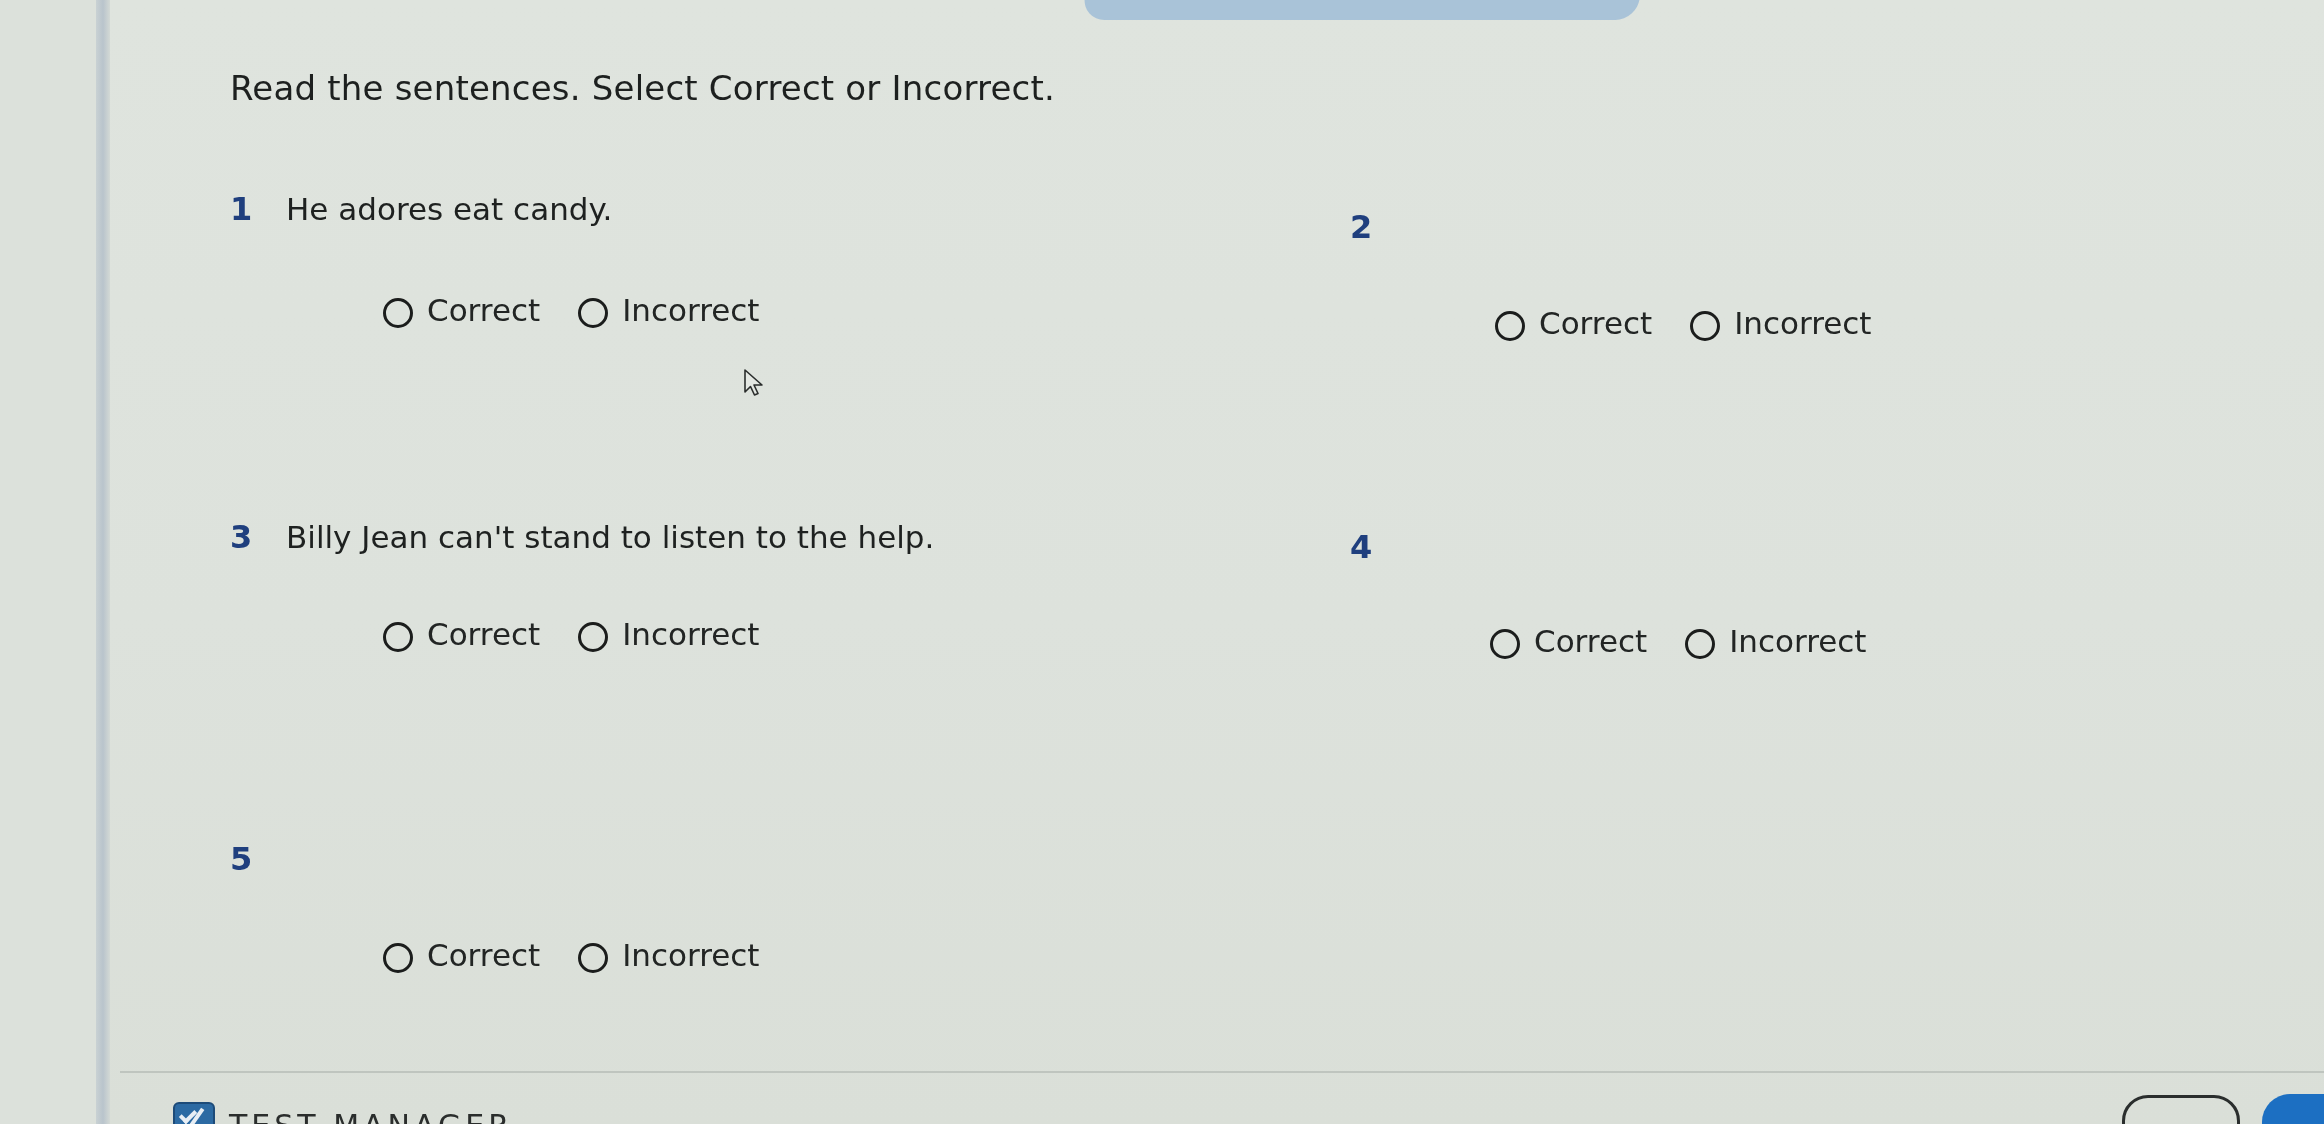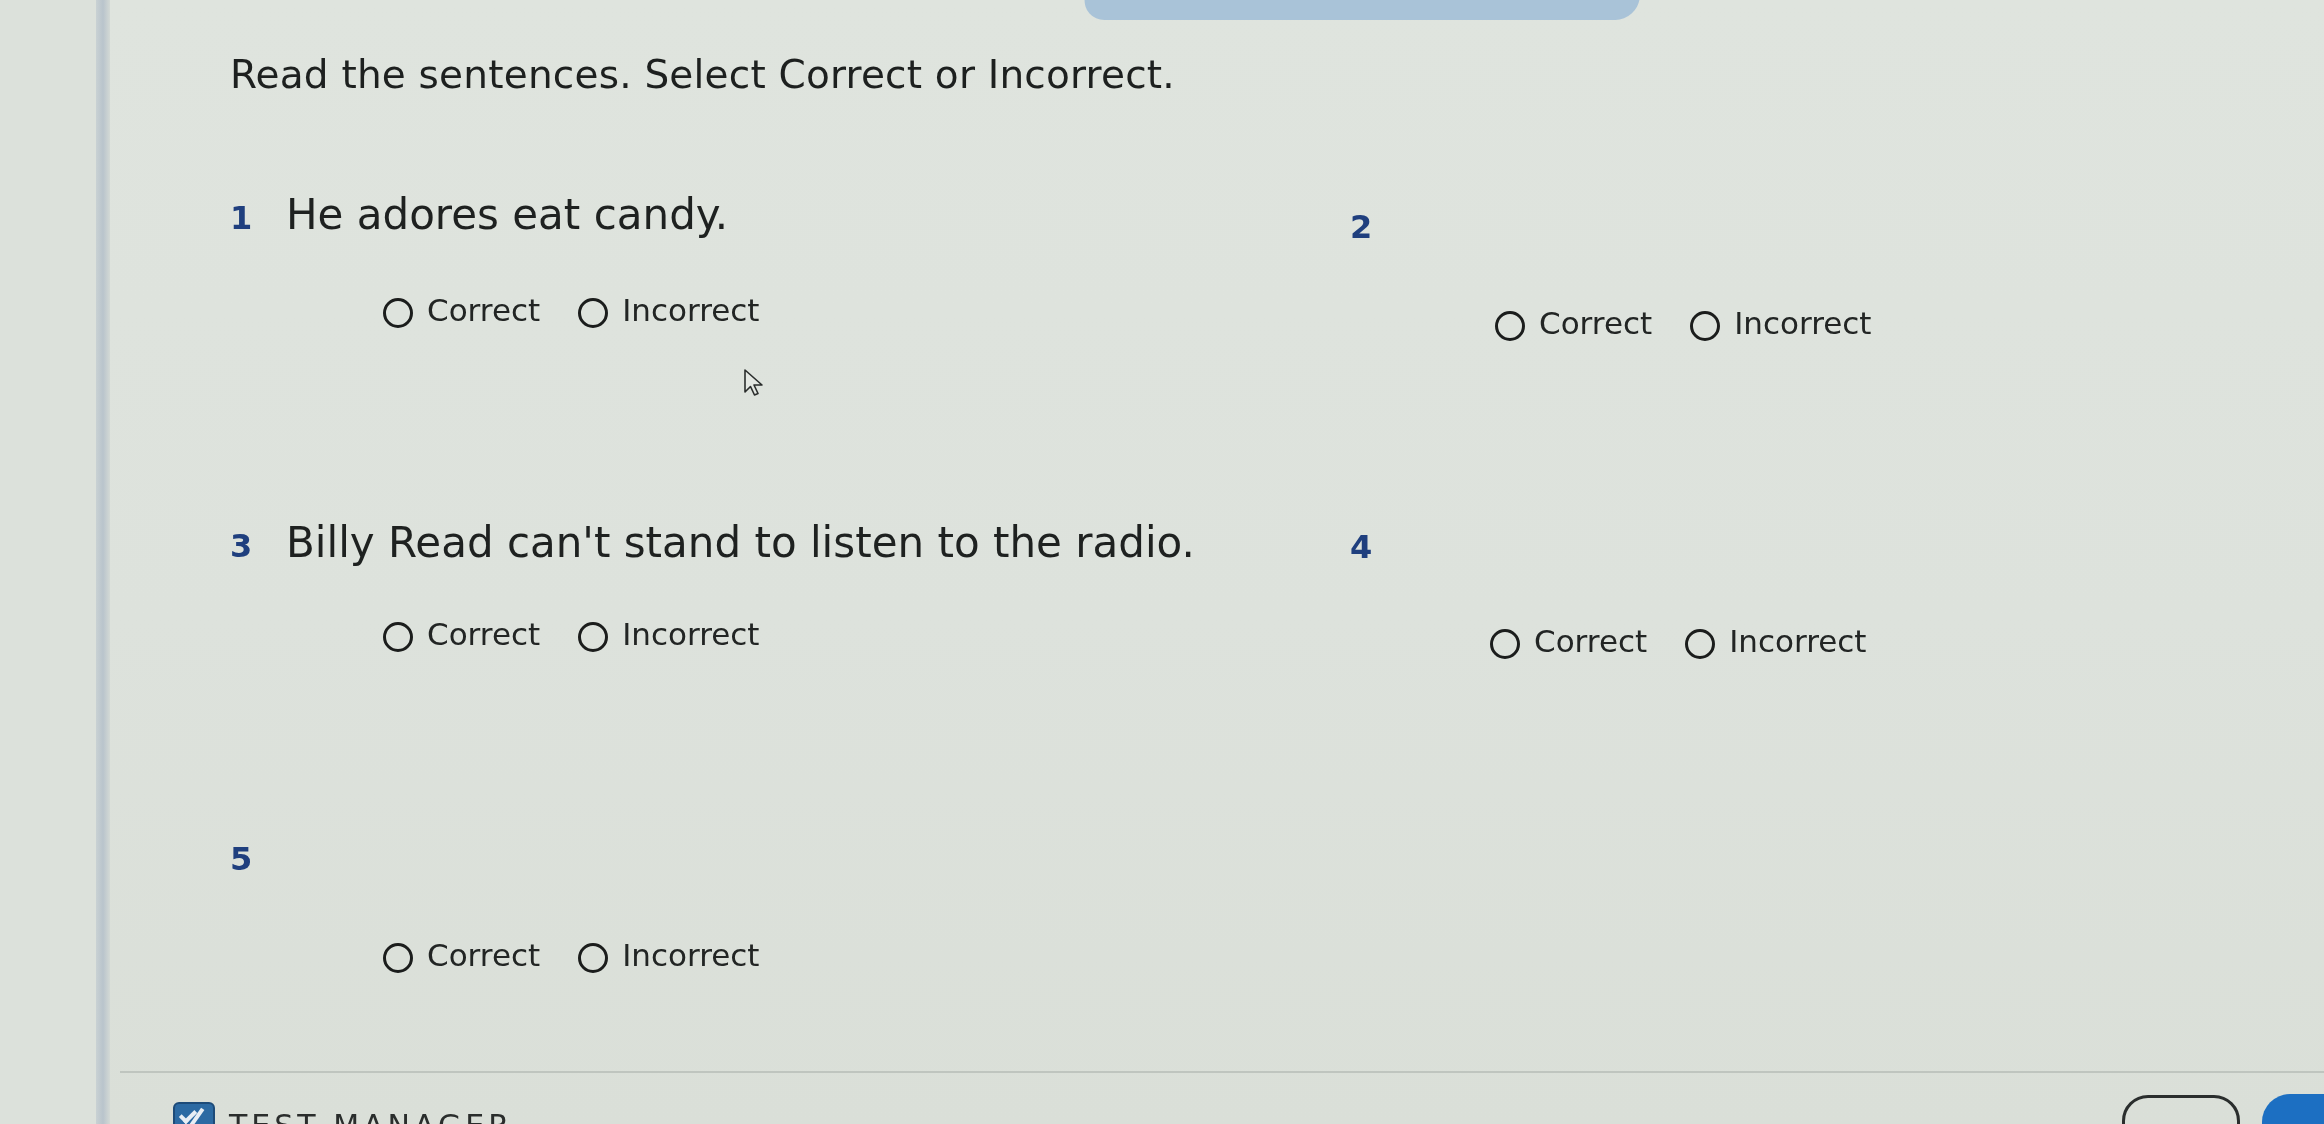"Read the sentences. Select Correct" .instruction { font-size: 39px -> 34px; top: 52px -> 68px }
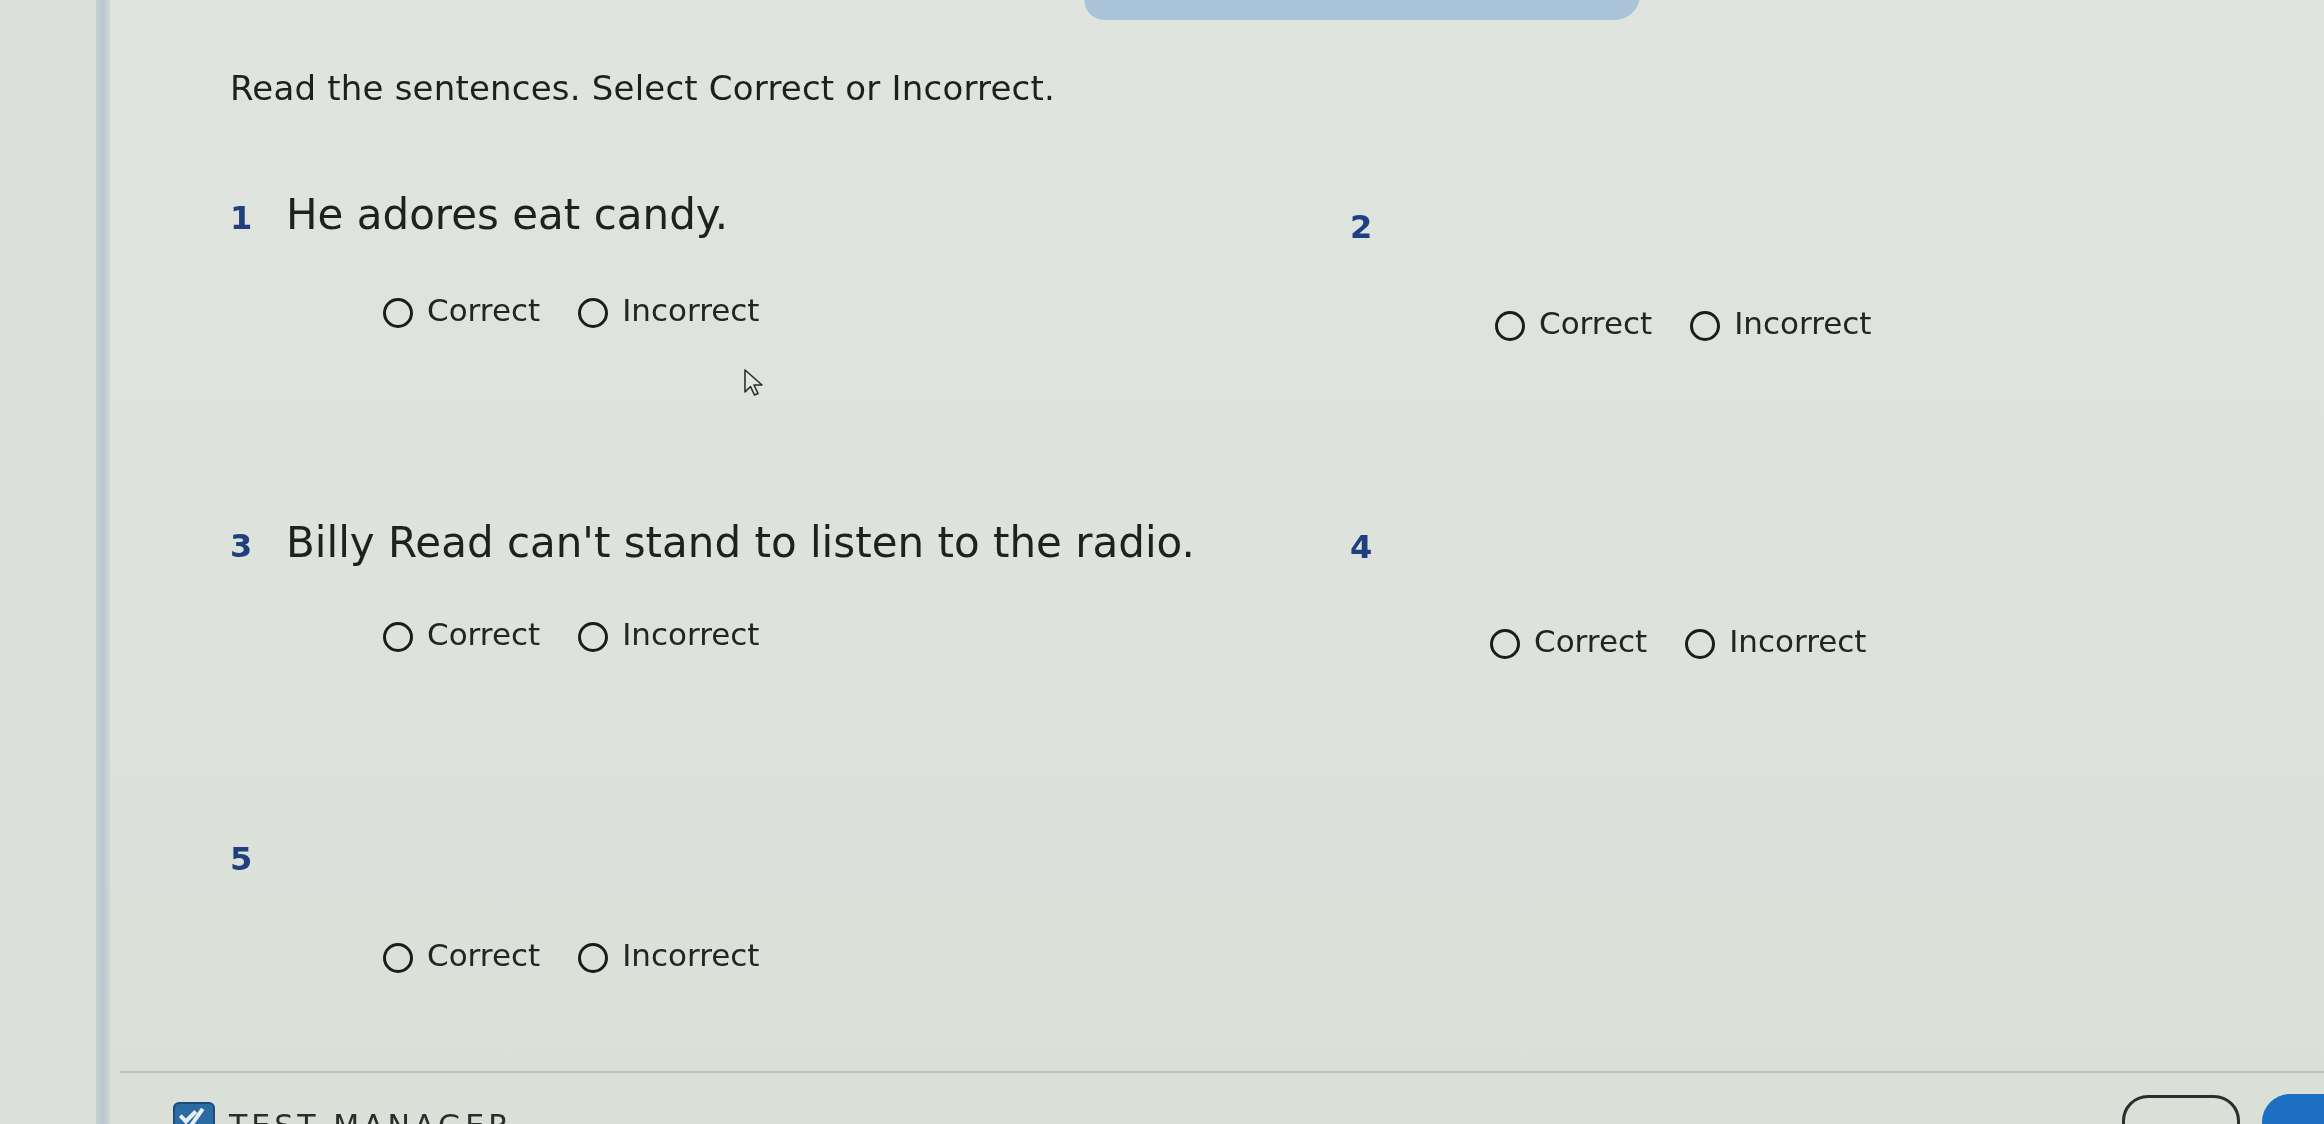"He adores eat candy." .q-text { font-size: 42px -> 31px }
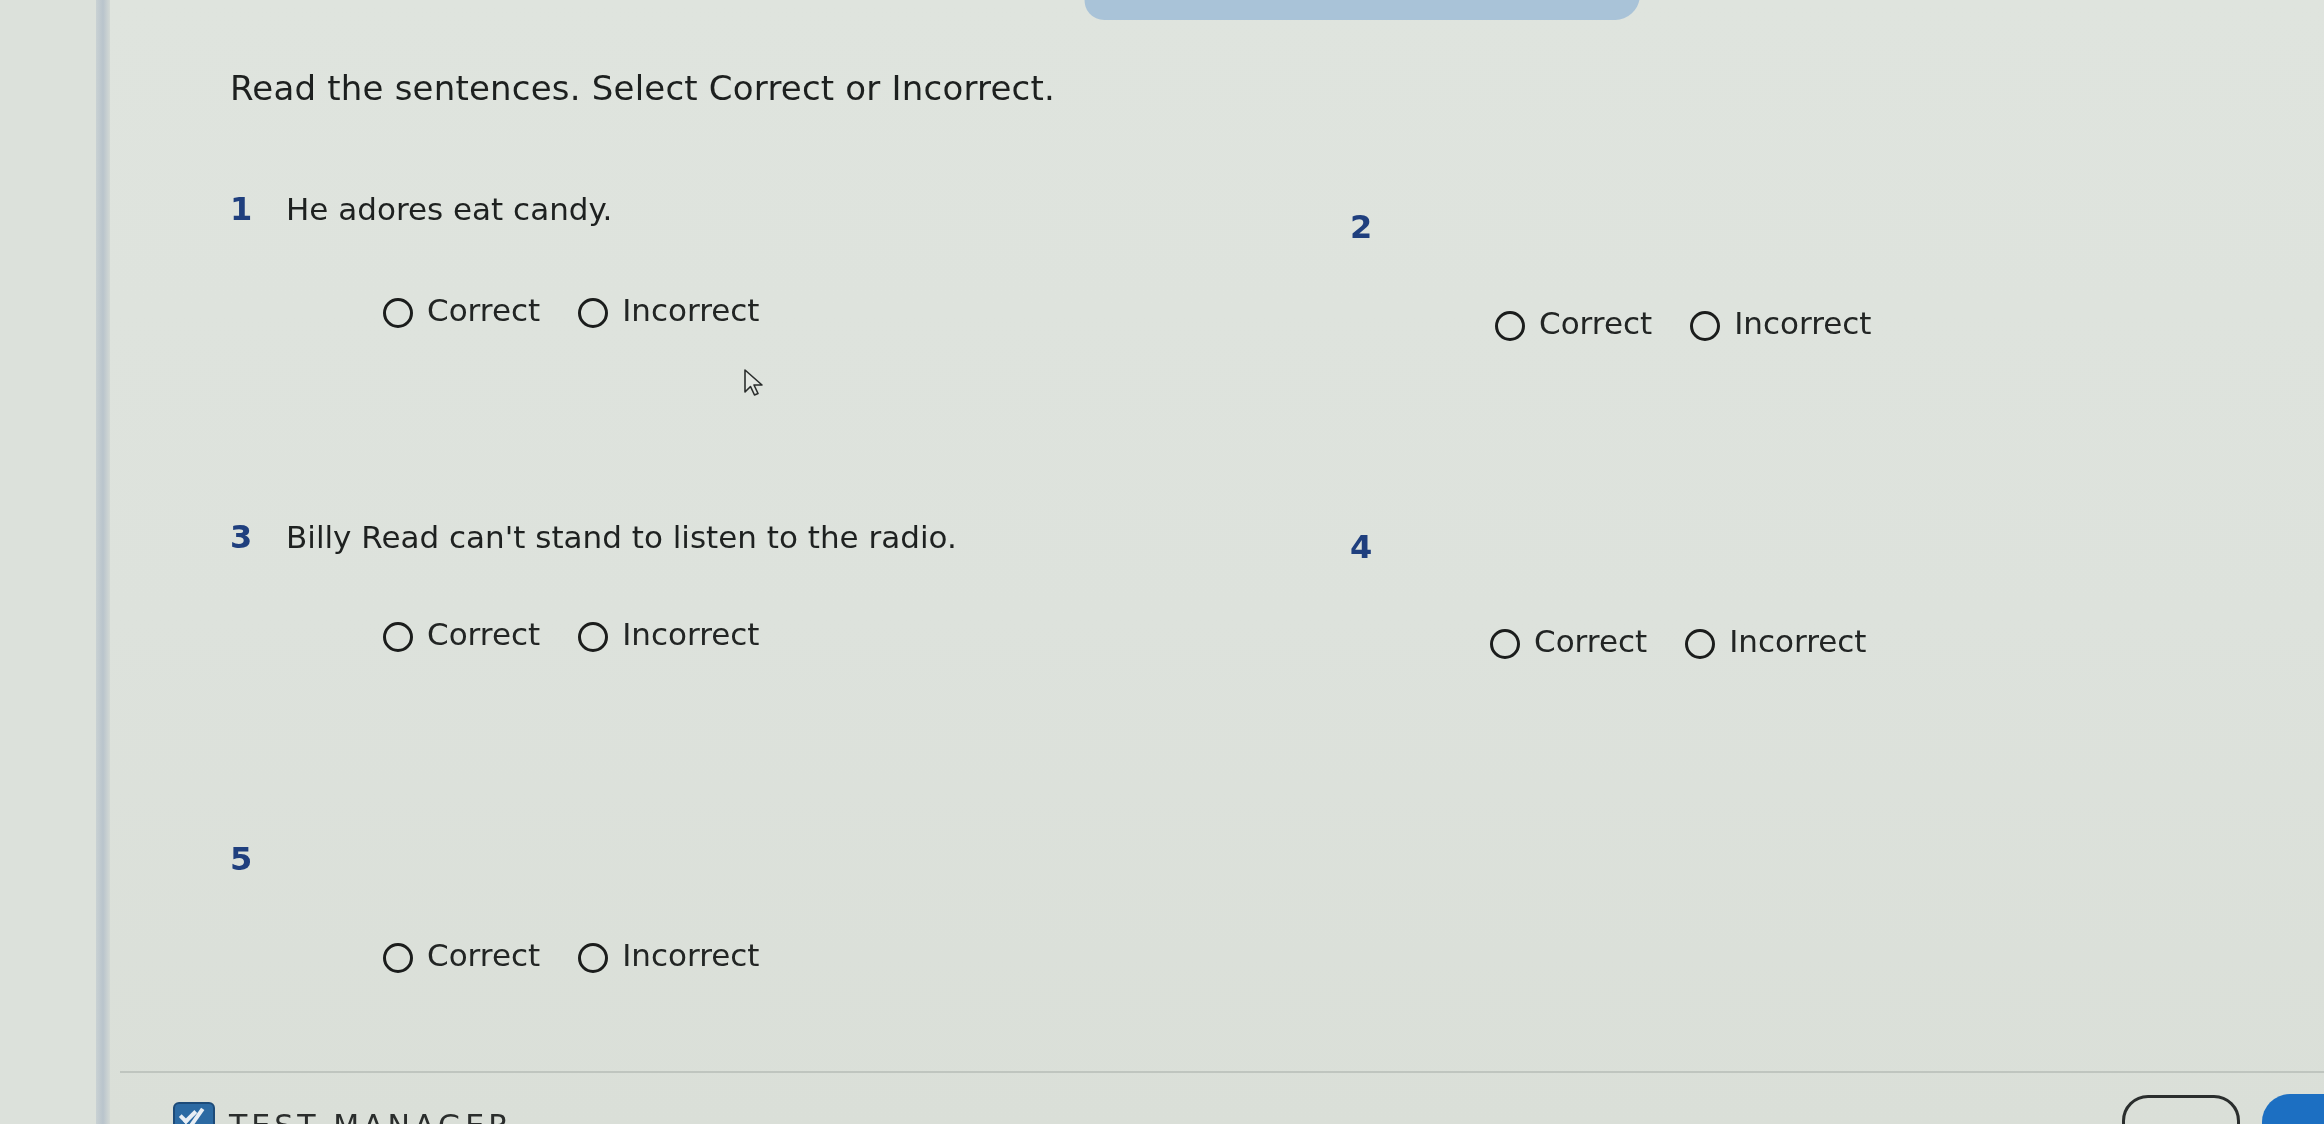"Billy Read can't stand to" span.q-text { text: Read can't stand to listen to the radio -> Jean can't stand to listen to the help }
